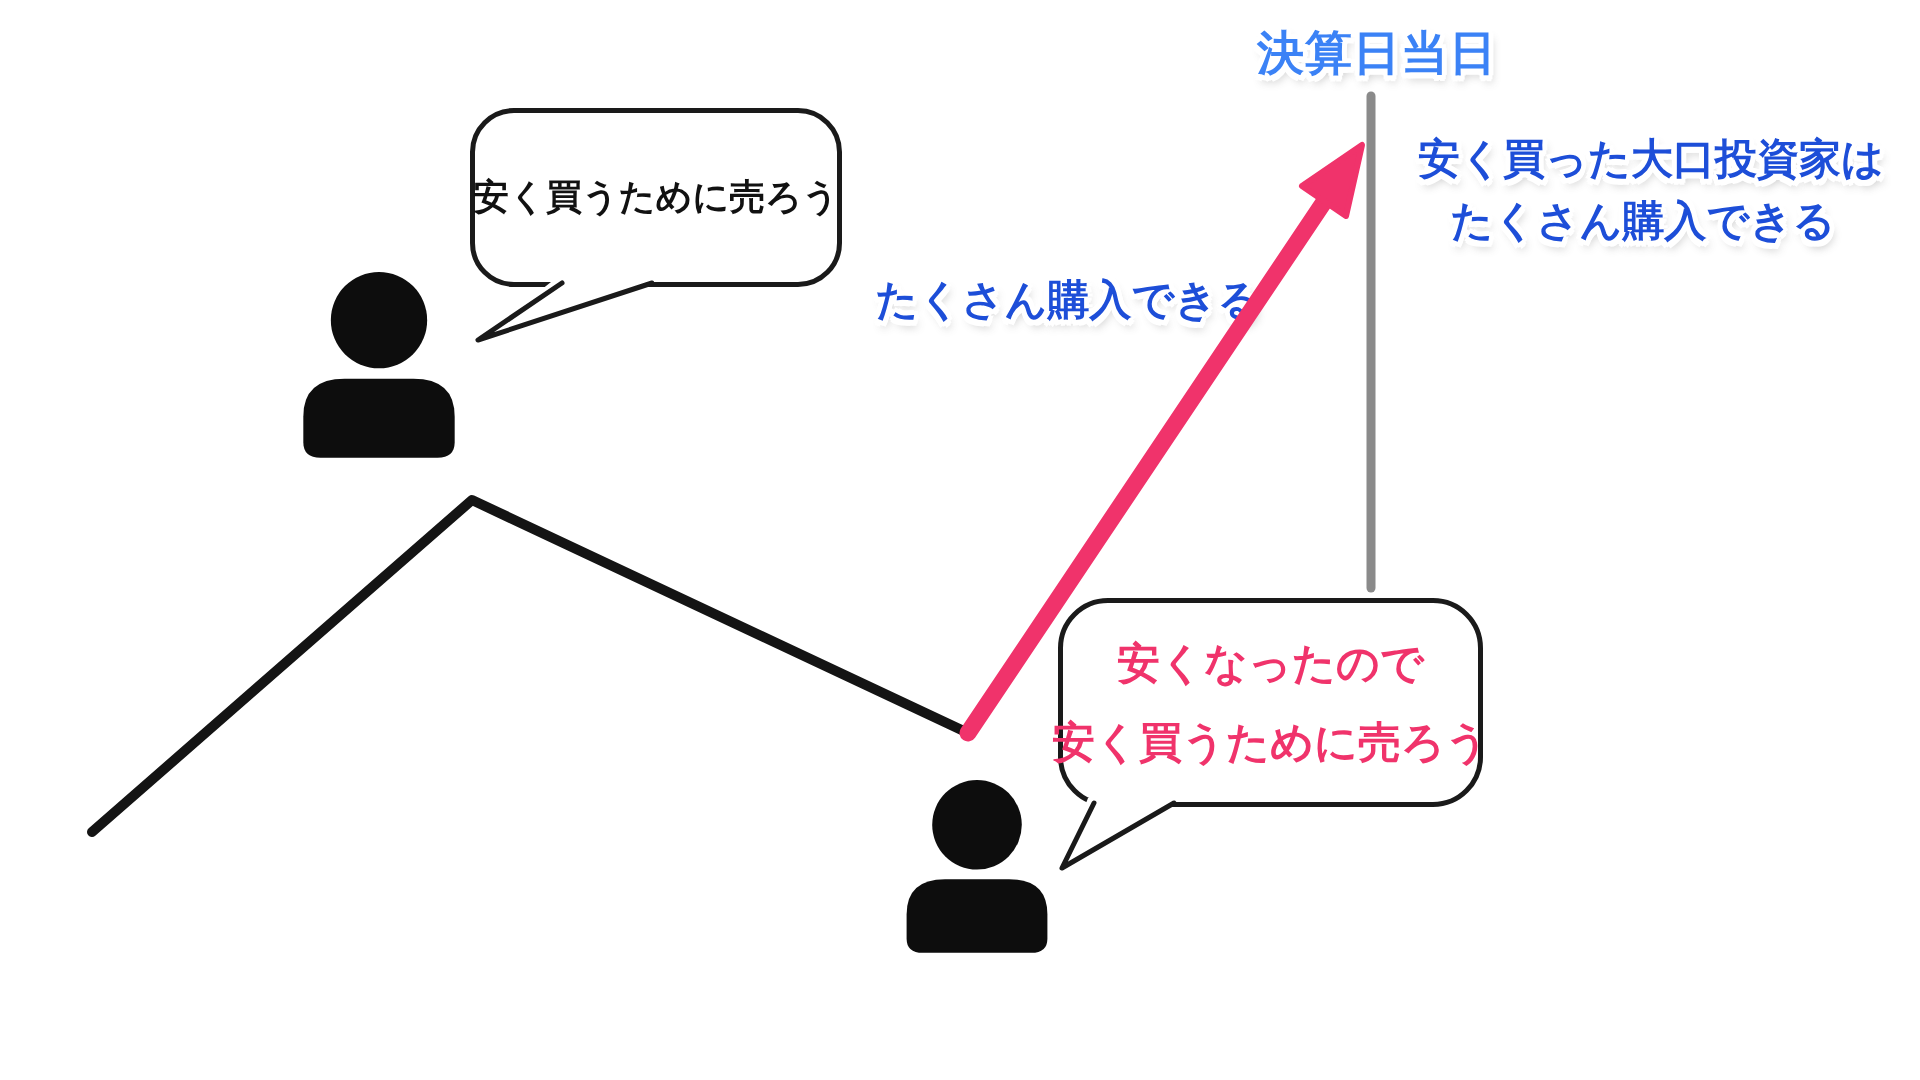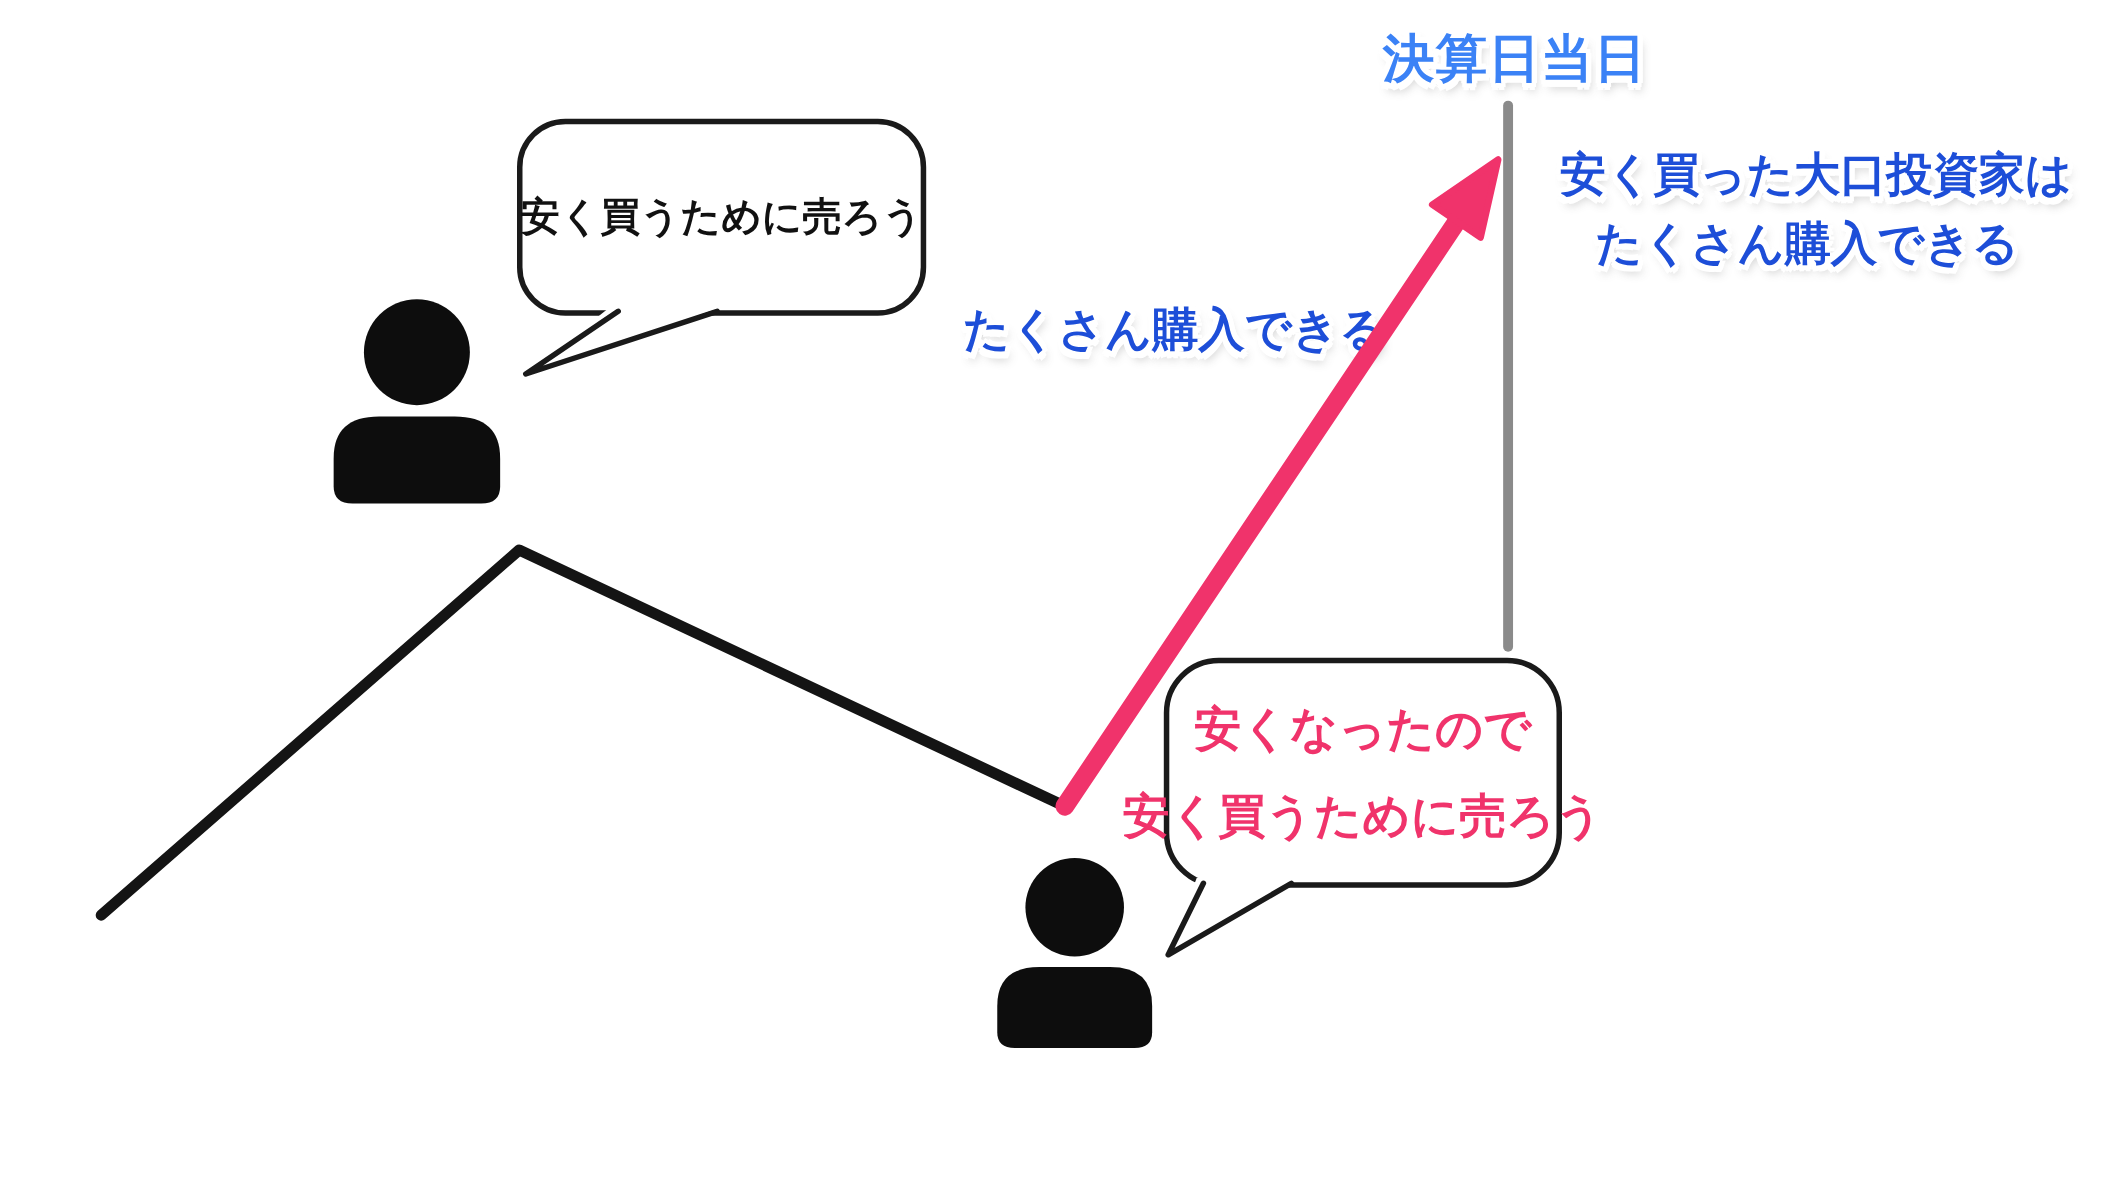"安くなったので" .bubble-2 { width: 362px -> 425px }
